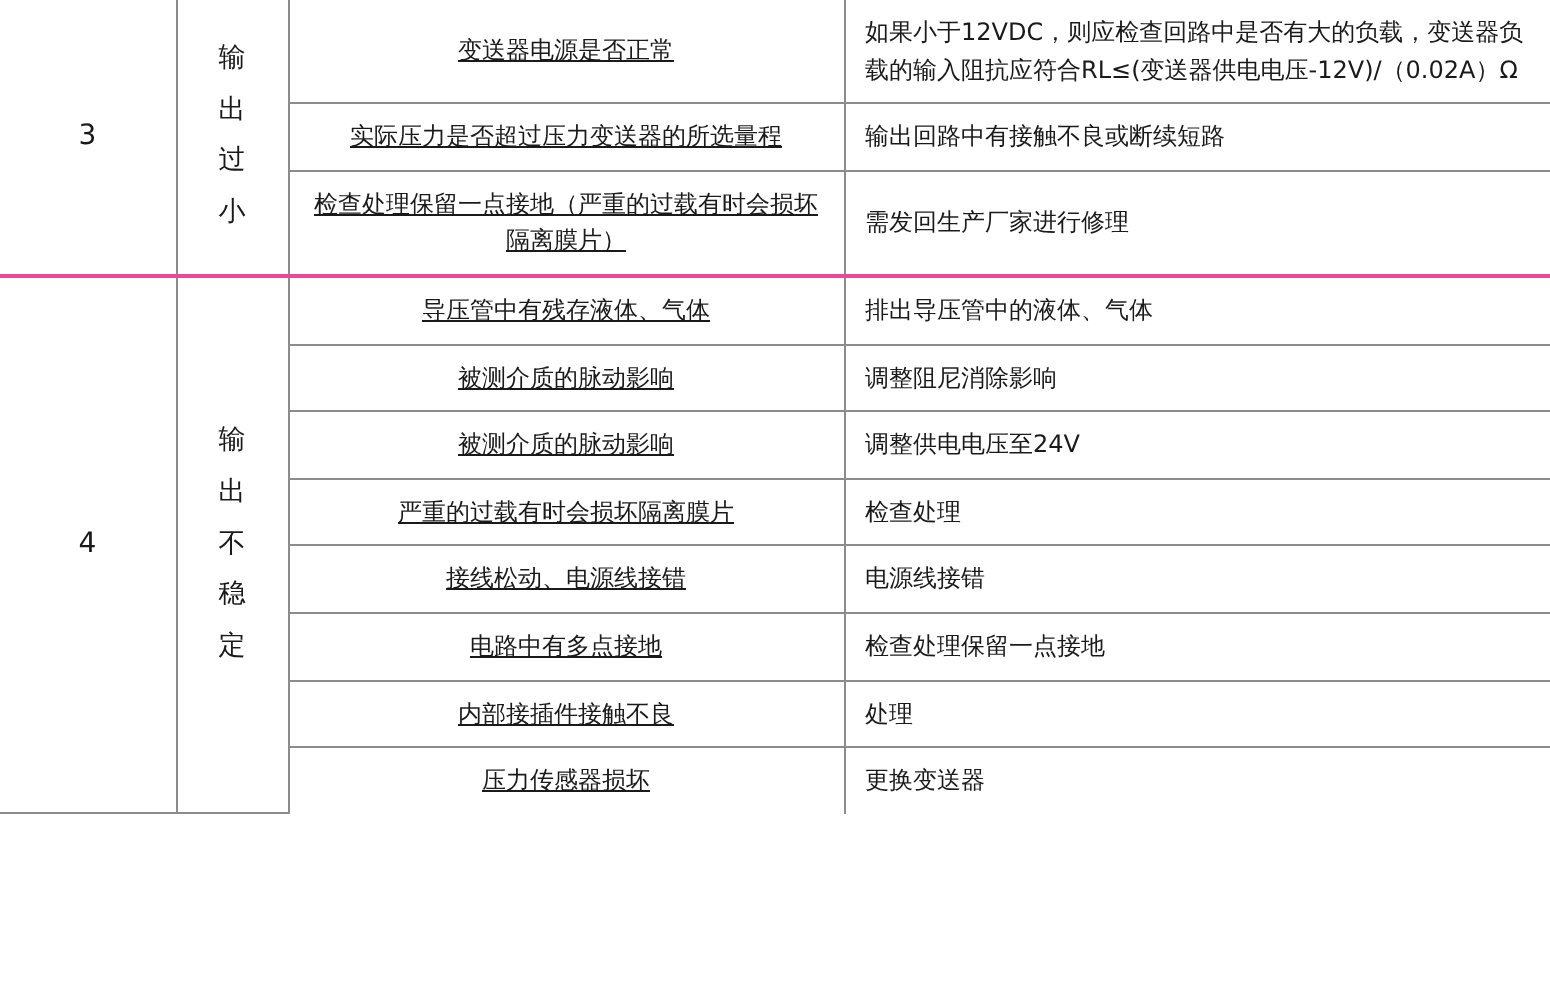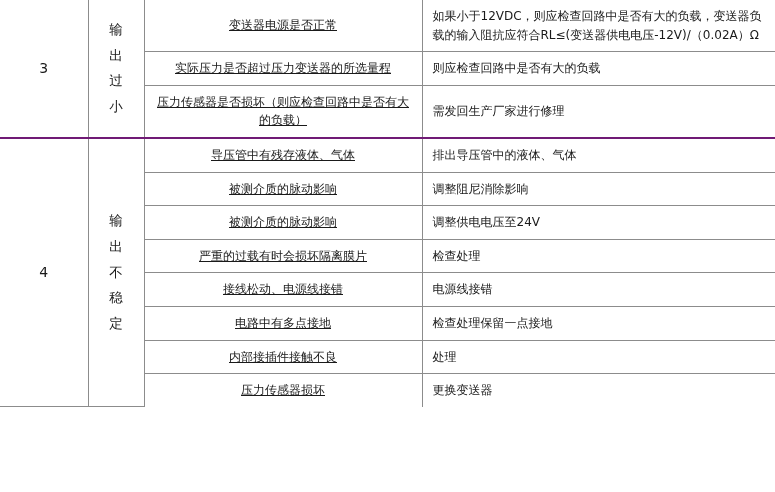"则应检查回路中是否有大的负载" td.fix { text: 则应检查回路中是否有大的负载 -> 输出回路中有接触不良或断续短路 }
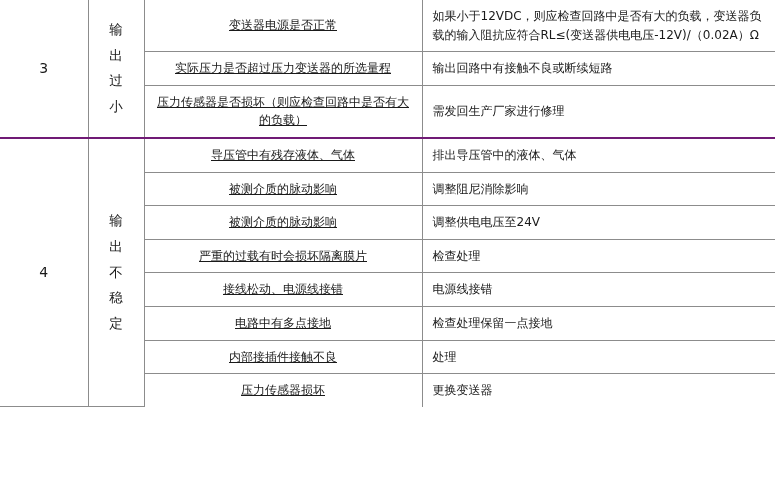"压力传感器是否损坏（则应检查回路中是否有大的负载）" td.cause { text: 压力传感器是否损坏（则应检查回路中是否有大的负载 -> 检查处理保留一点接地（严重的过载有时会损坏隔离膜片 }
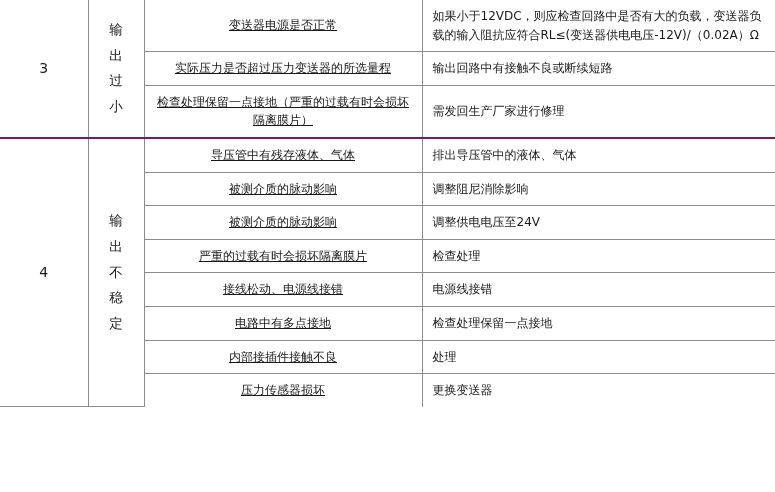"导压管中有残存液体、气体" .thickline td { border-top: 2px solid #701a75 -> 2px solid #ec4899 }
